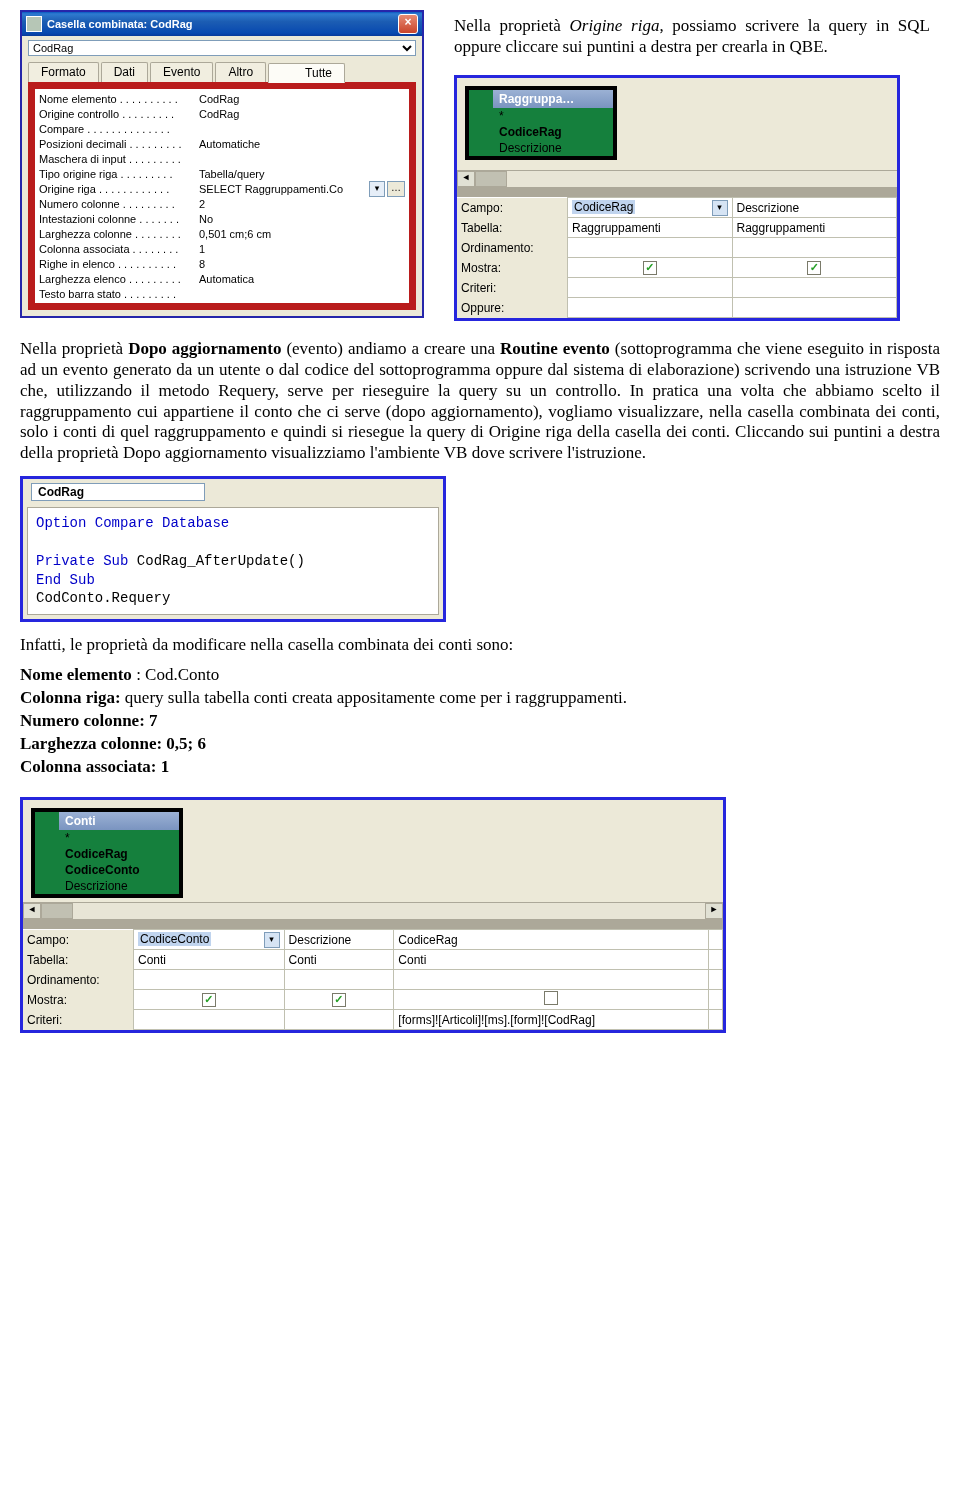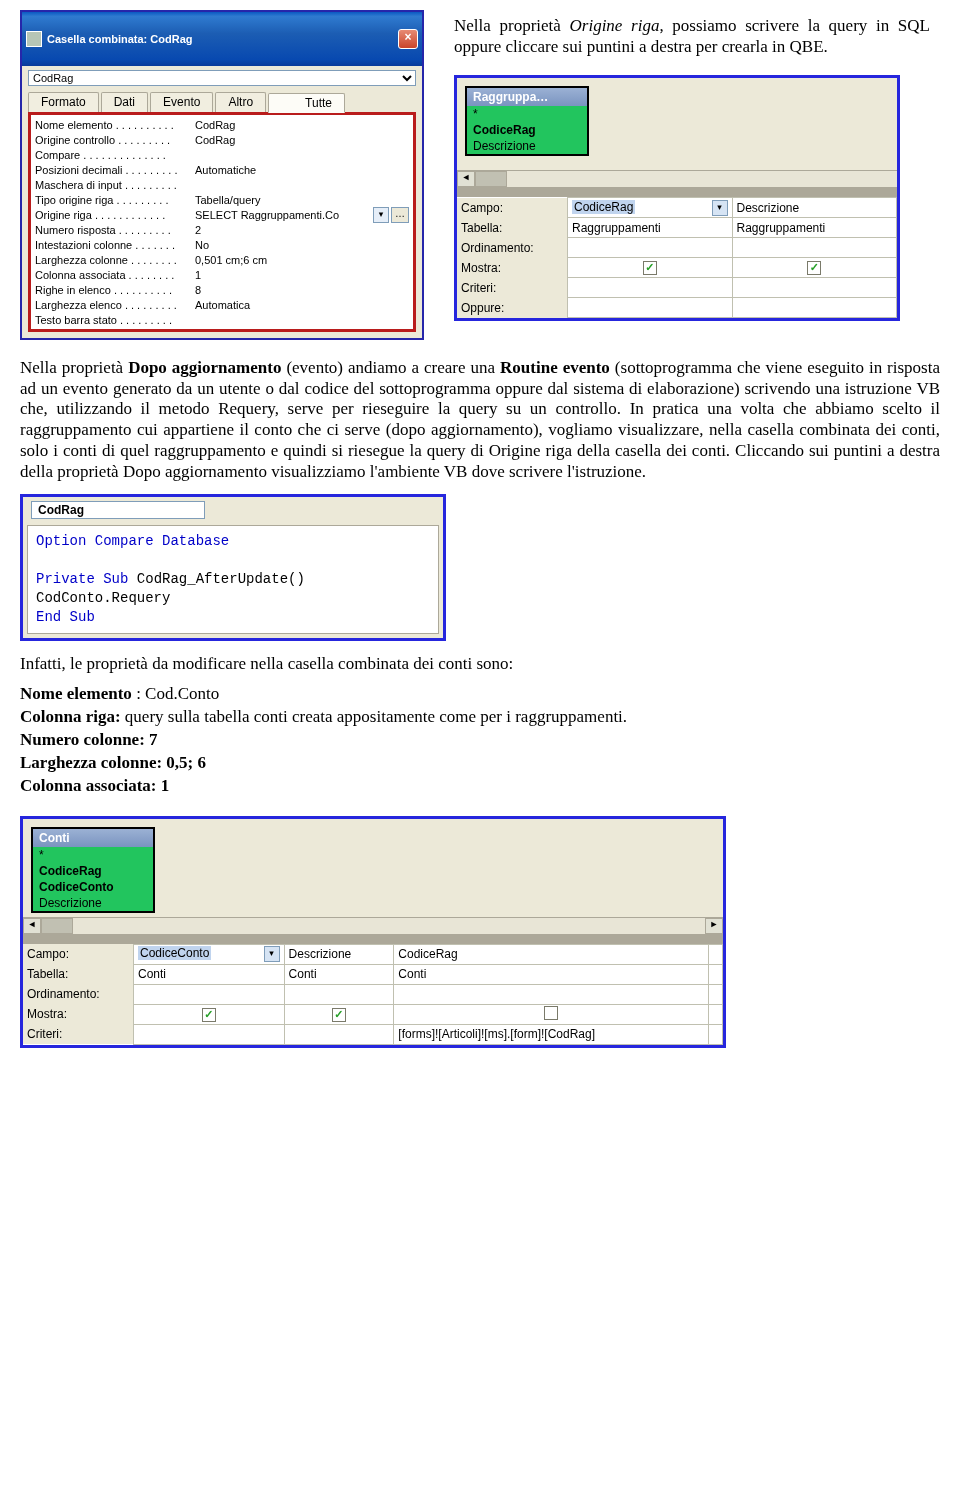"Casella combinata: CodRag" .titlebar { padding: 18px 4px -> 3px 4px }
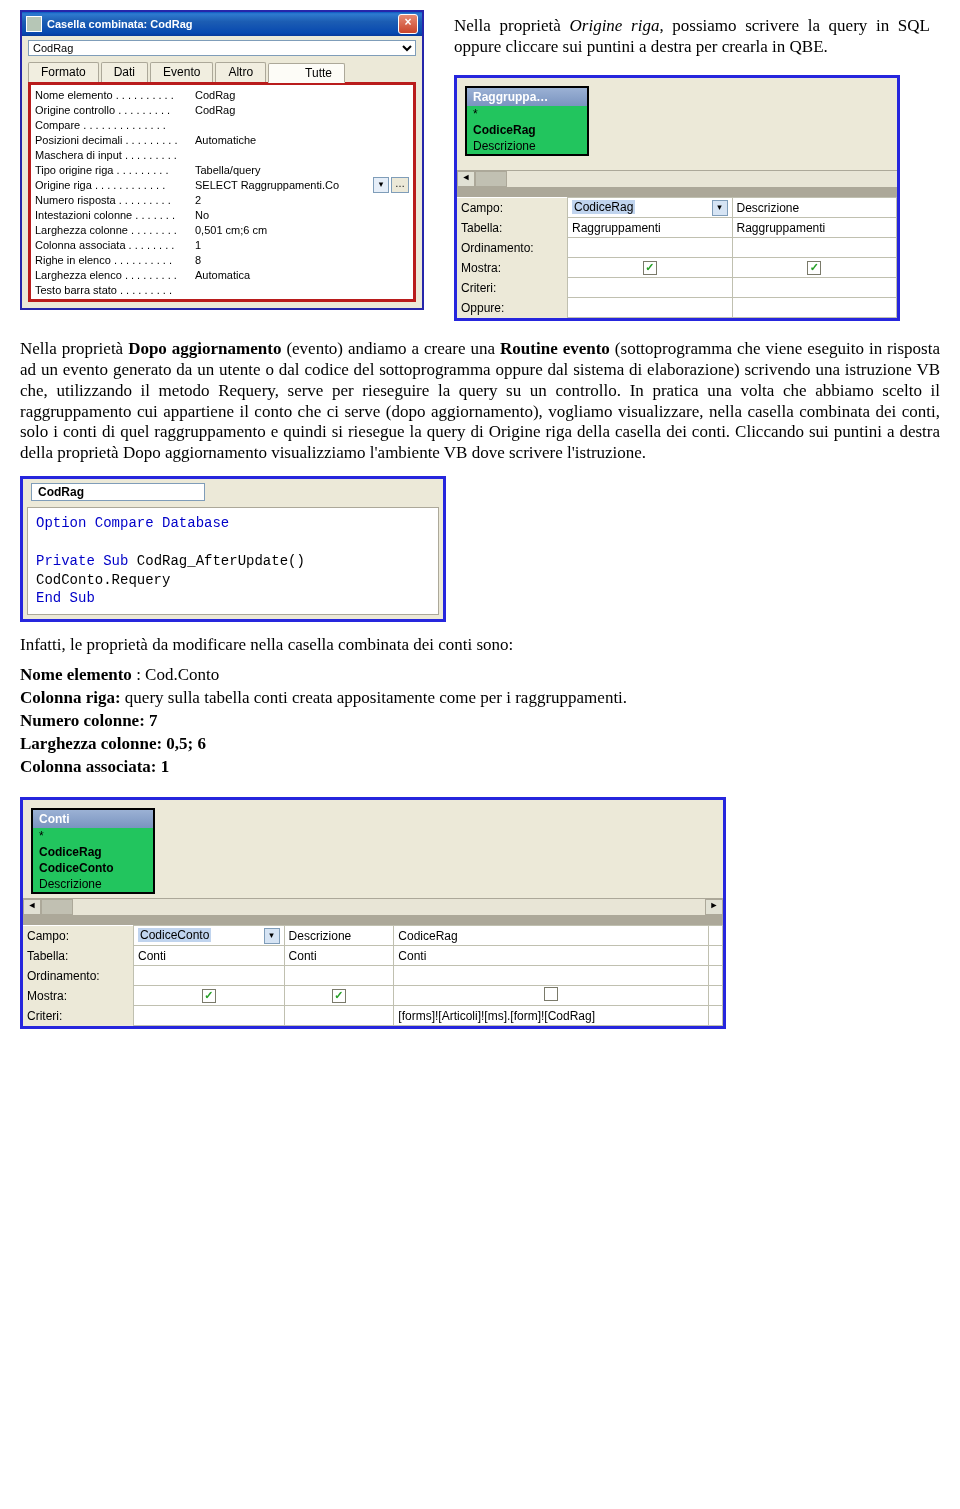"Nome elemento . . ." .prop-sheet { border: 3px solid #b91c1c -> 7px solid #b91c1c }
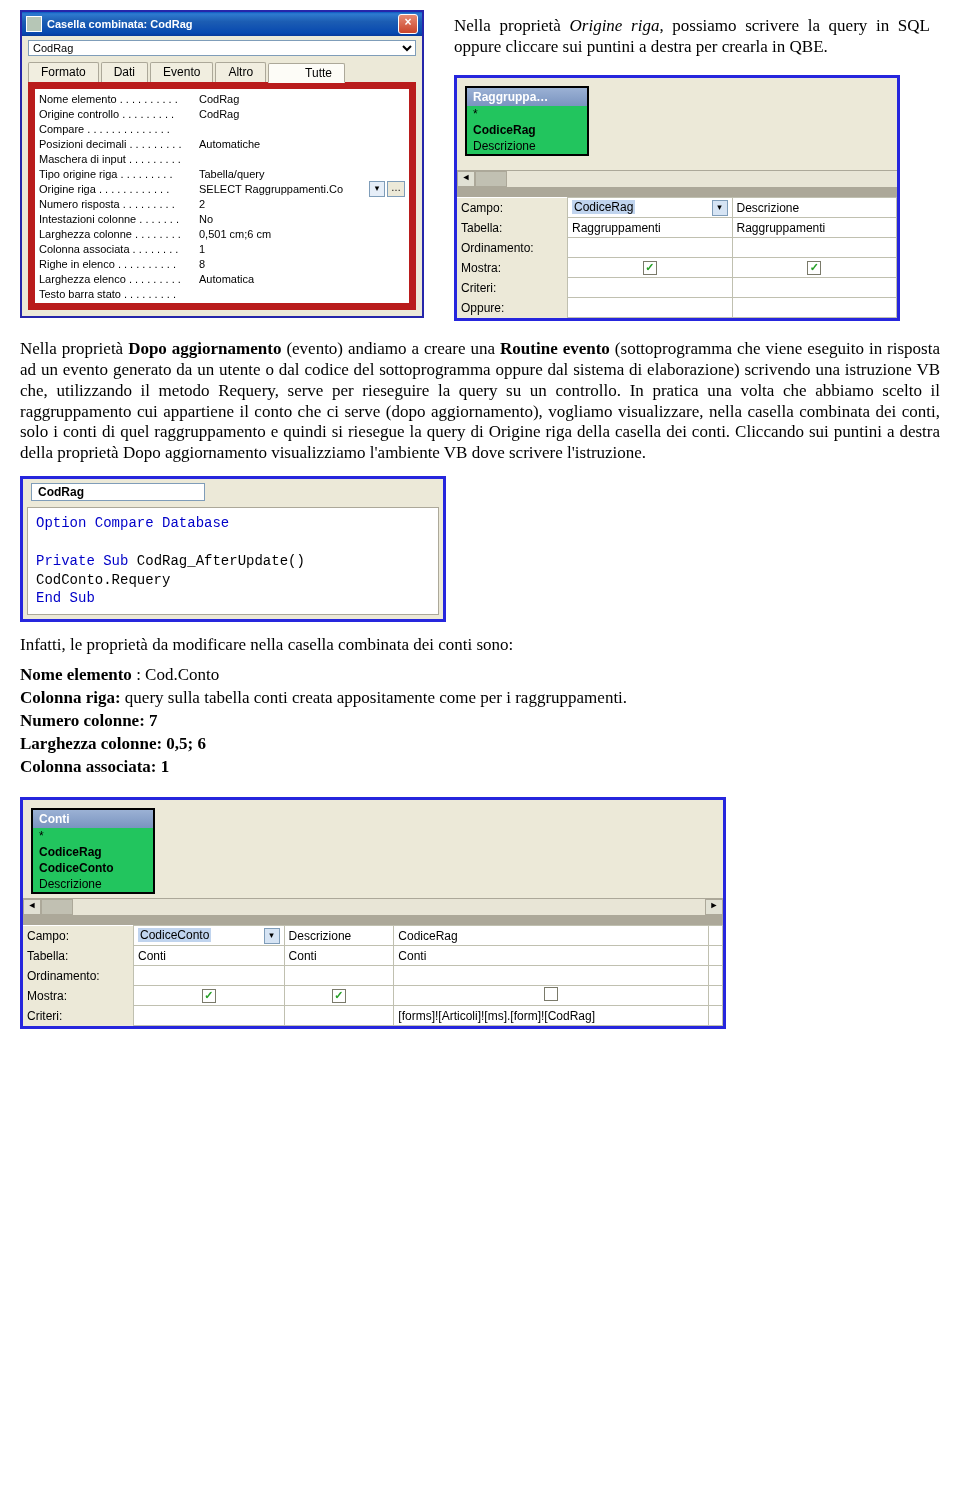"Raggruppa…" .qbe-field-table { background: #22c55e -> #15803d; border: 2px solid #000000 -> 4px solid #000000; padding-left: none -> 24px }
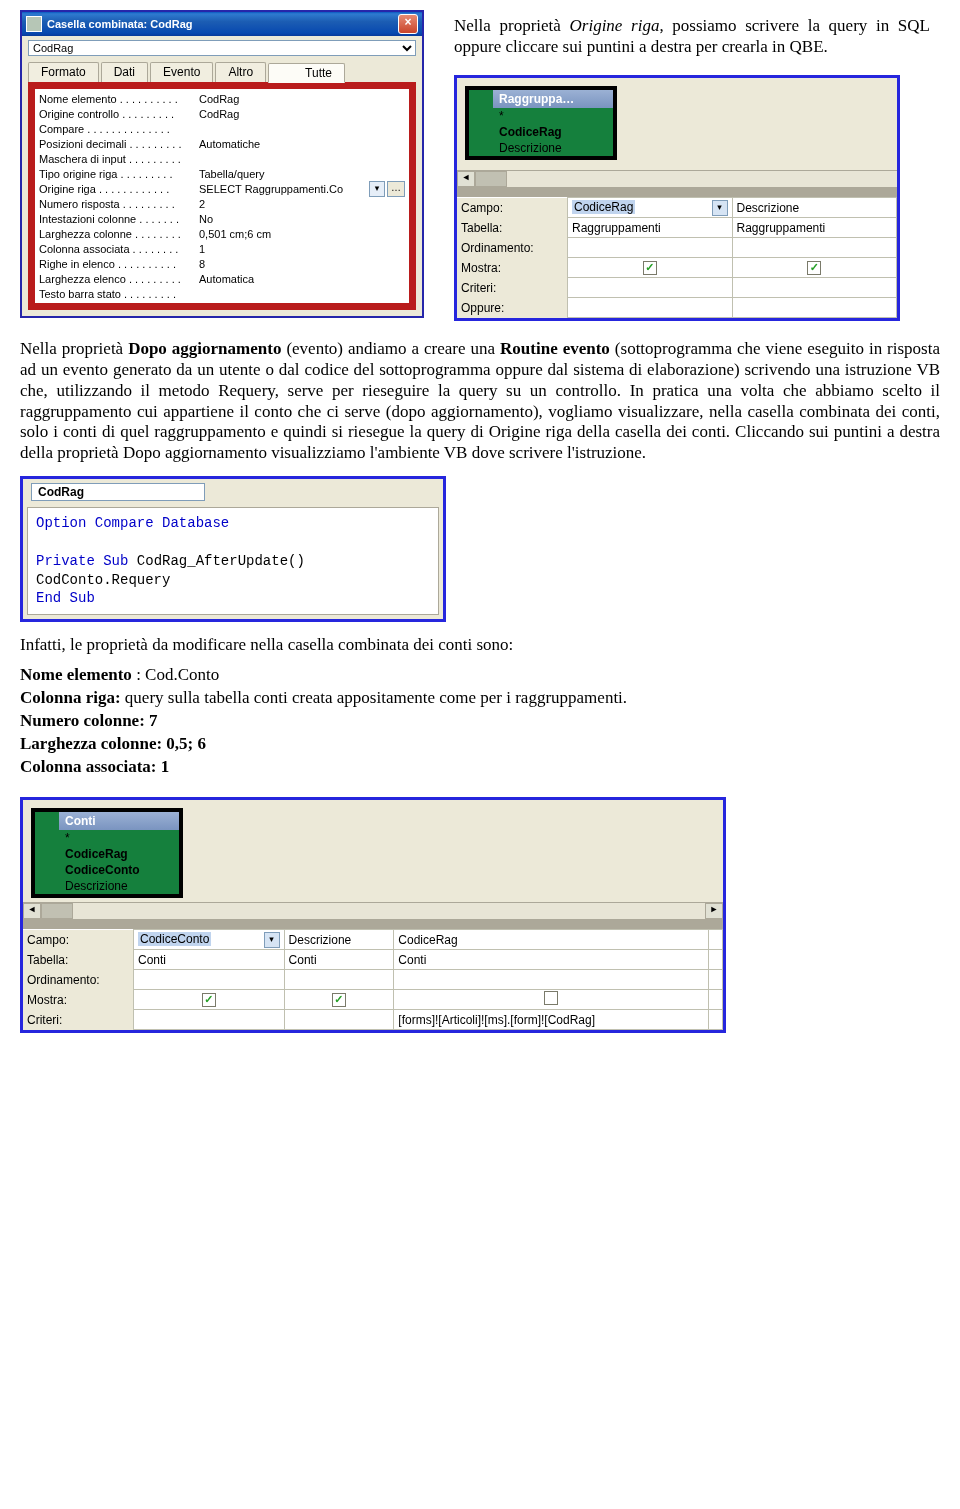"Numero risposta . . ." span.k { text: risposta -> colonne }
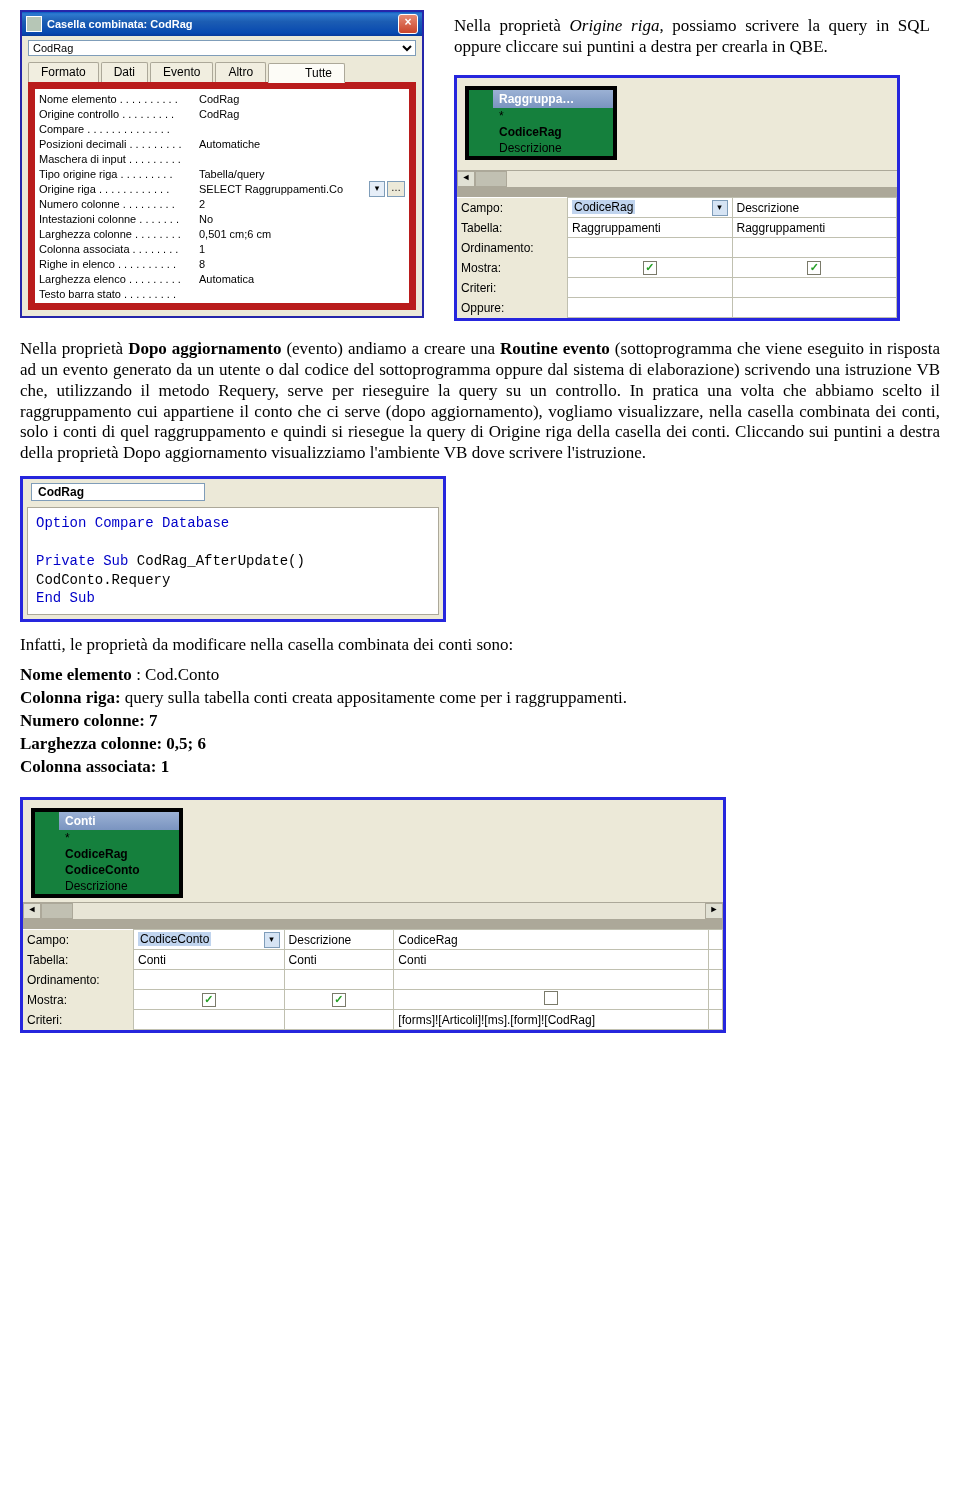"CodConto.Requery" div { order: before "End Sub" -> after "End Sub" }
